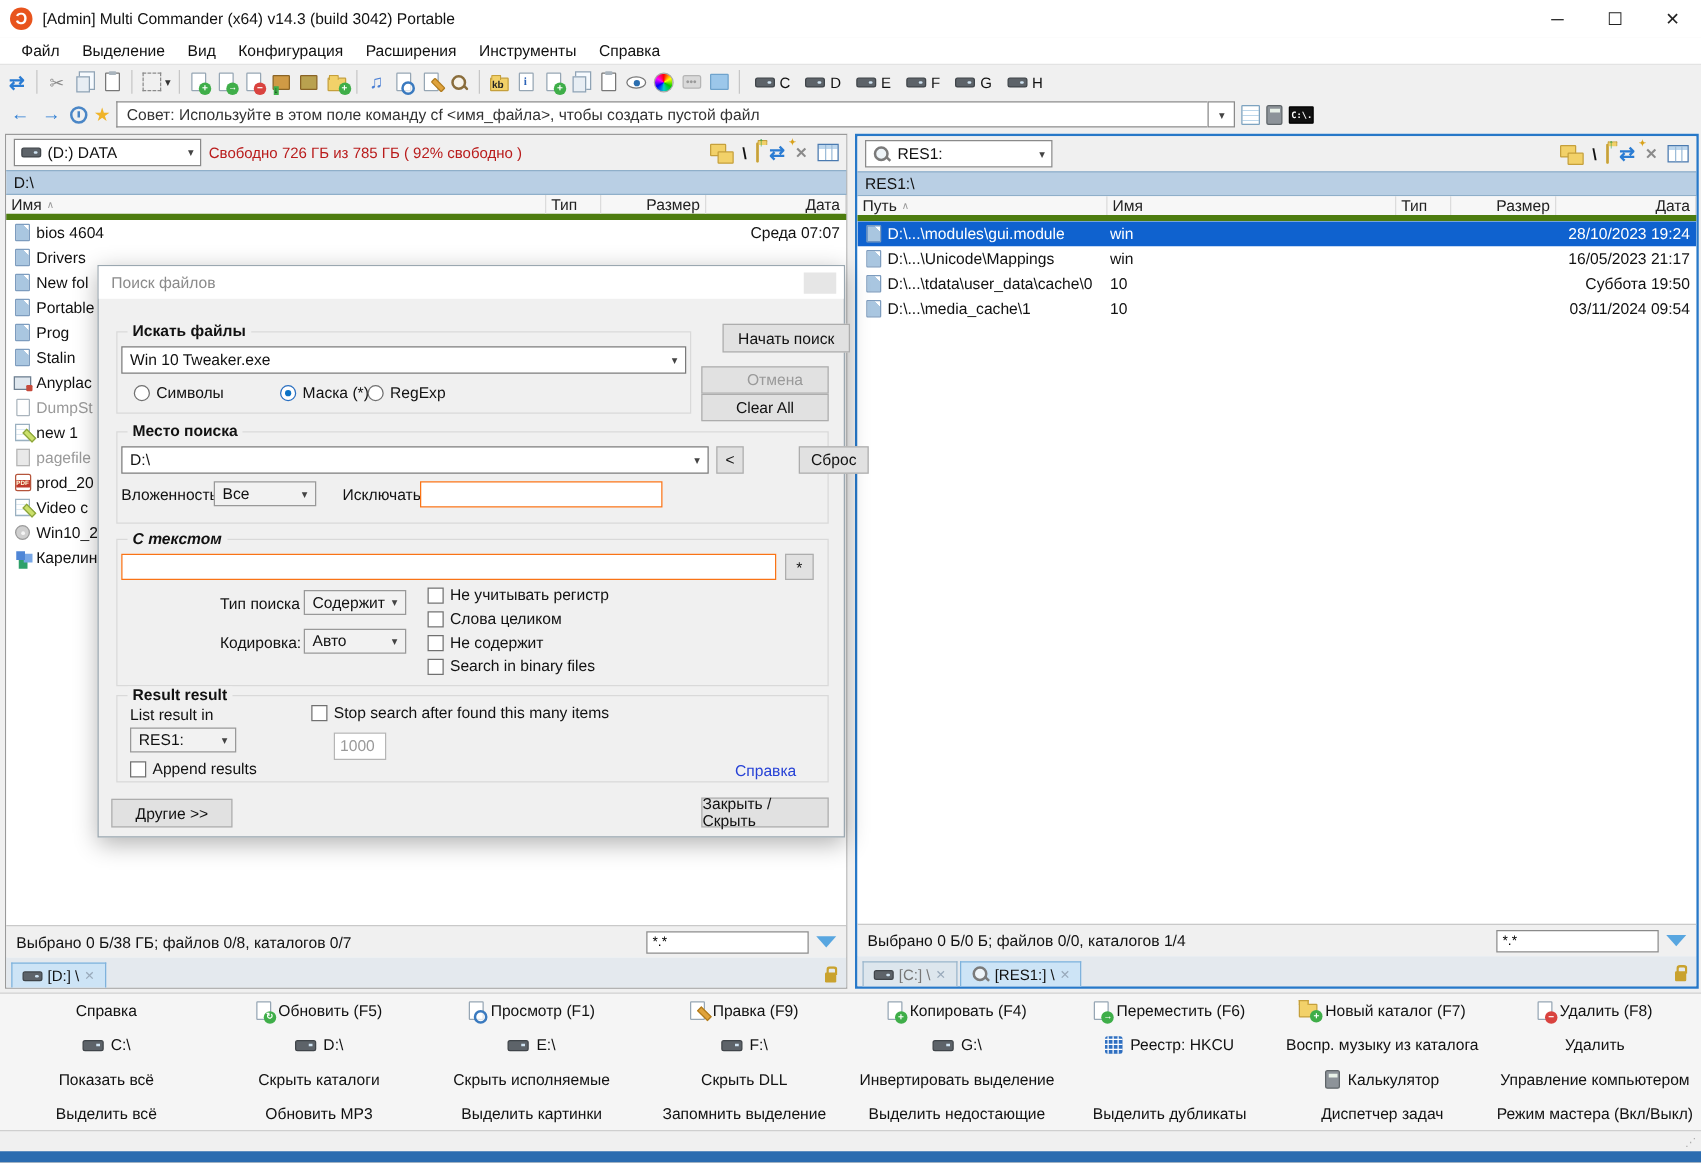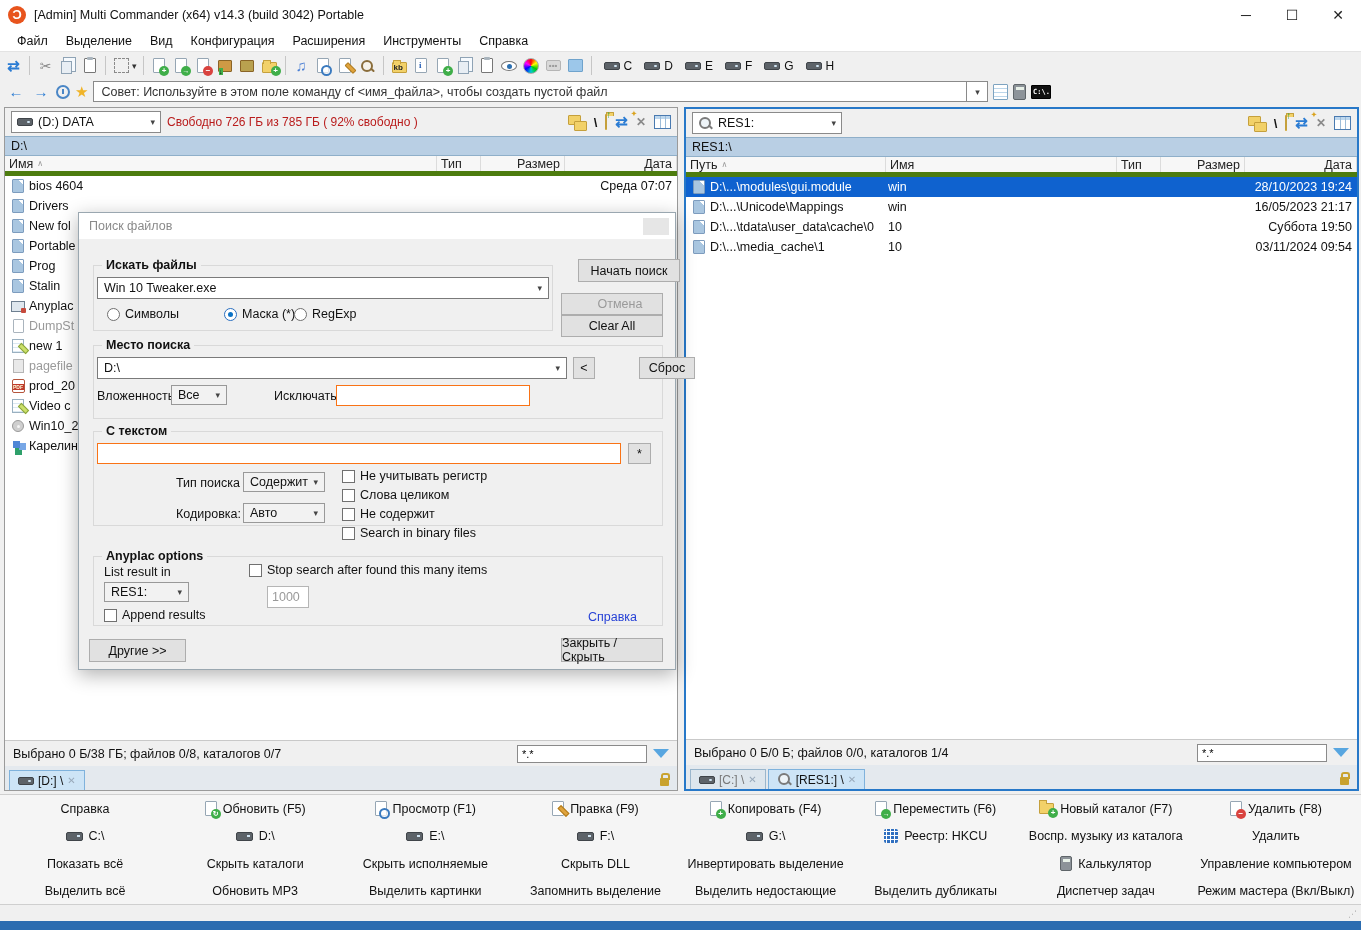"Все" div.combo { width: 56px -> 82px }
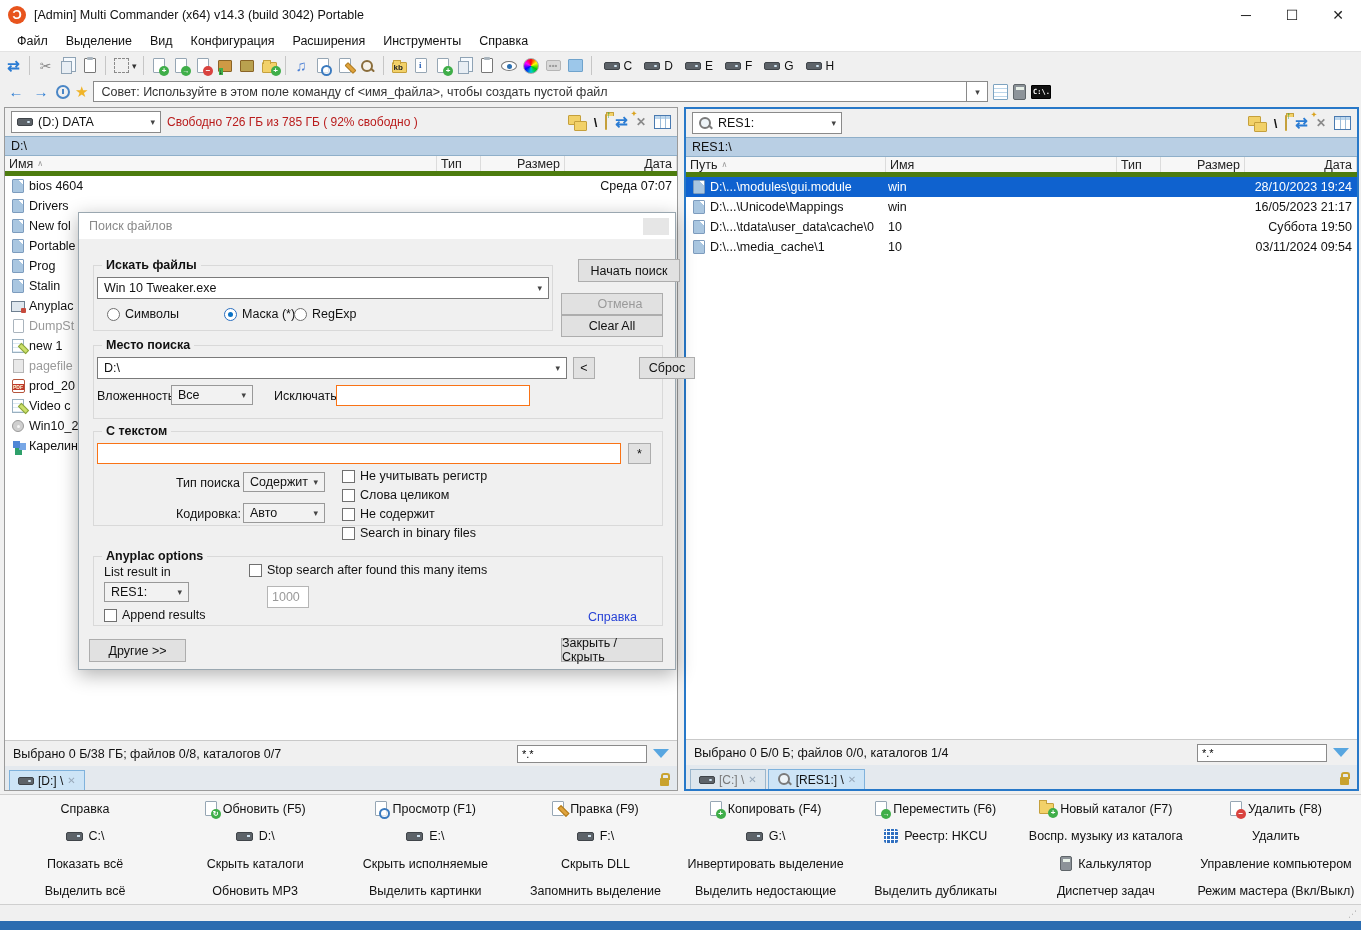"С текстом" div.grp { font-style: none -> italic; height: 95px -> 118px }
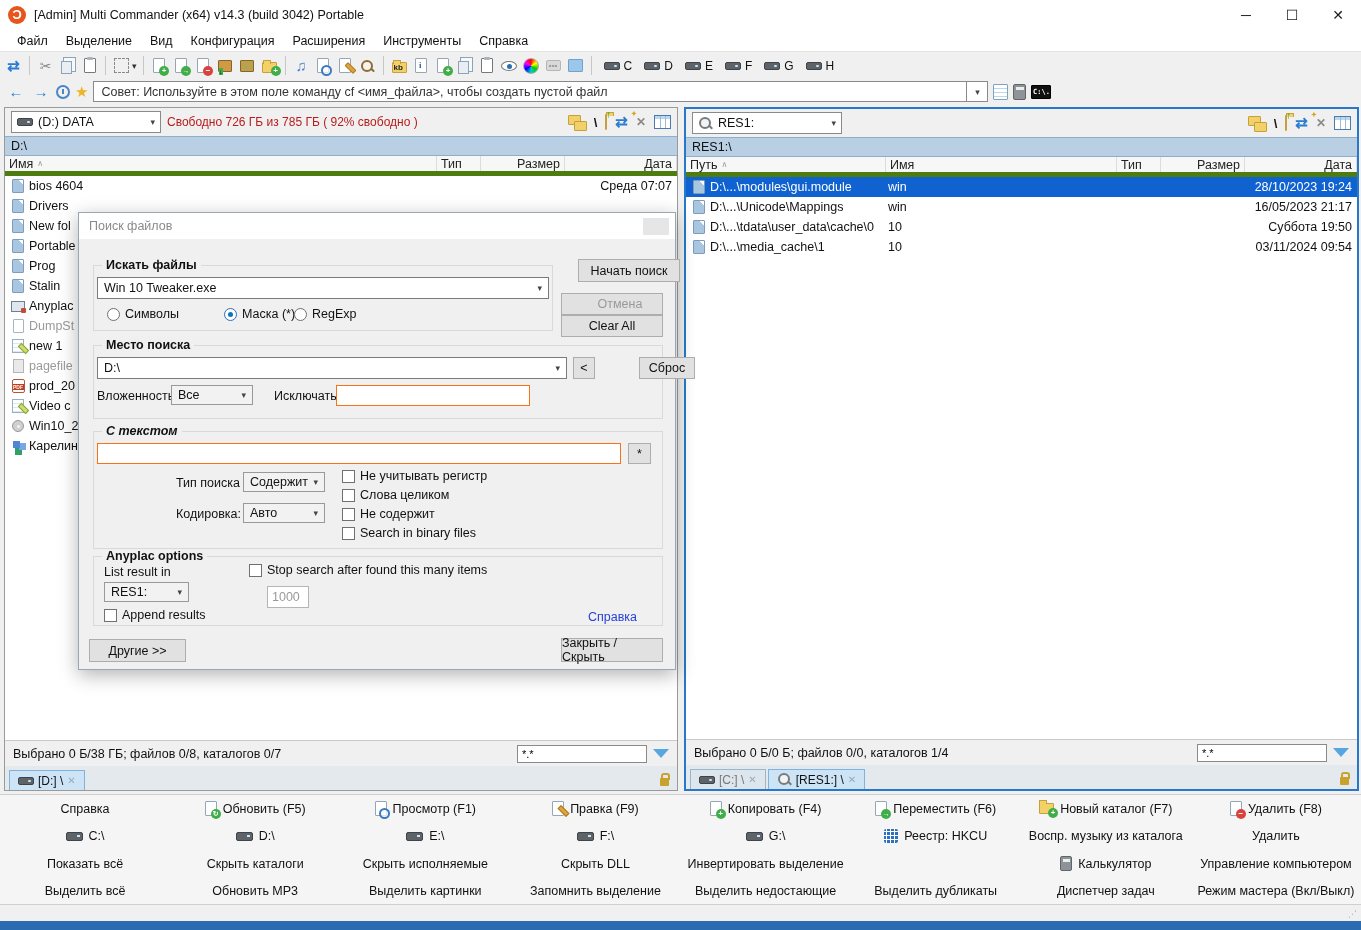"Anyplac options" span.grp-label { text: Anyplac options -> Result result }
